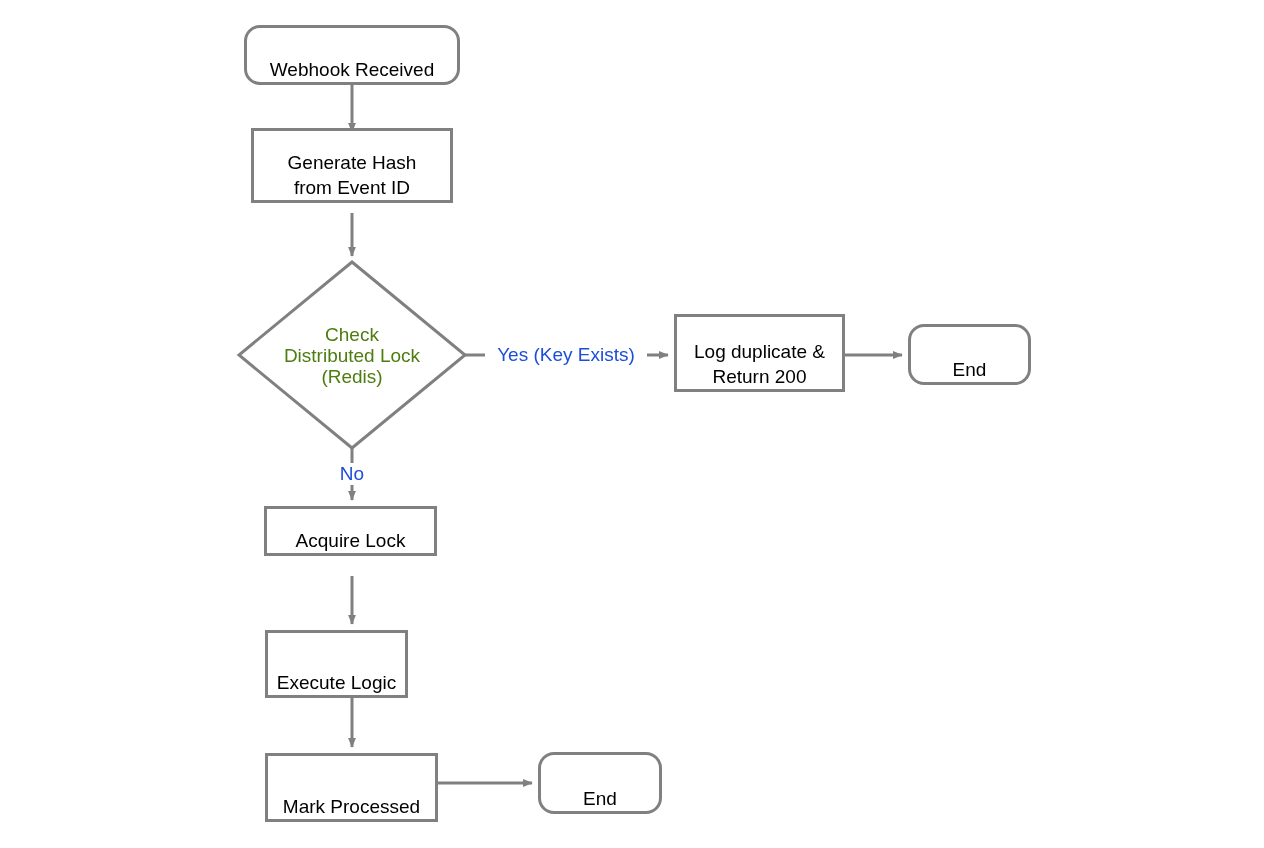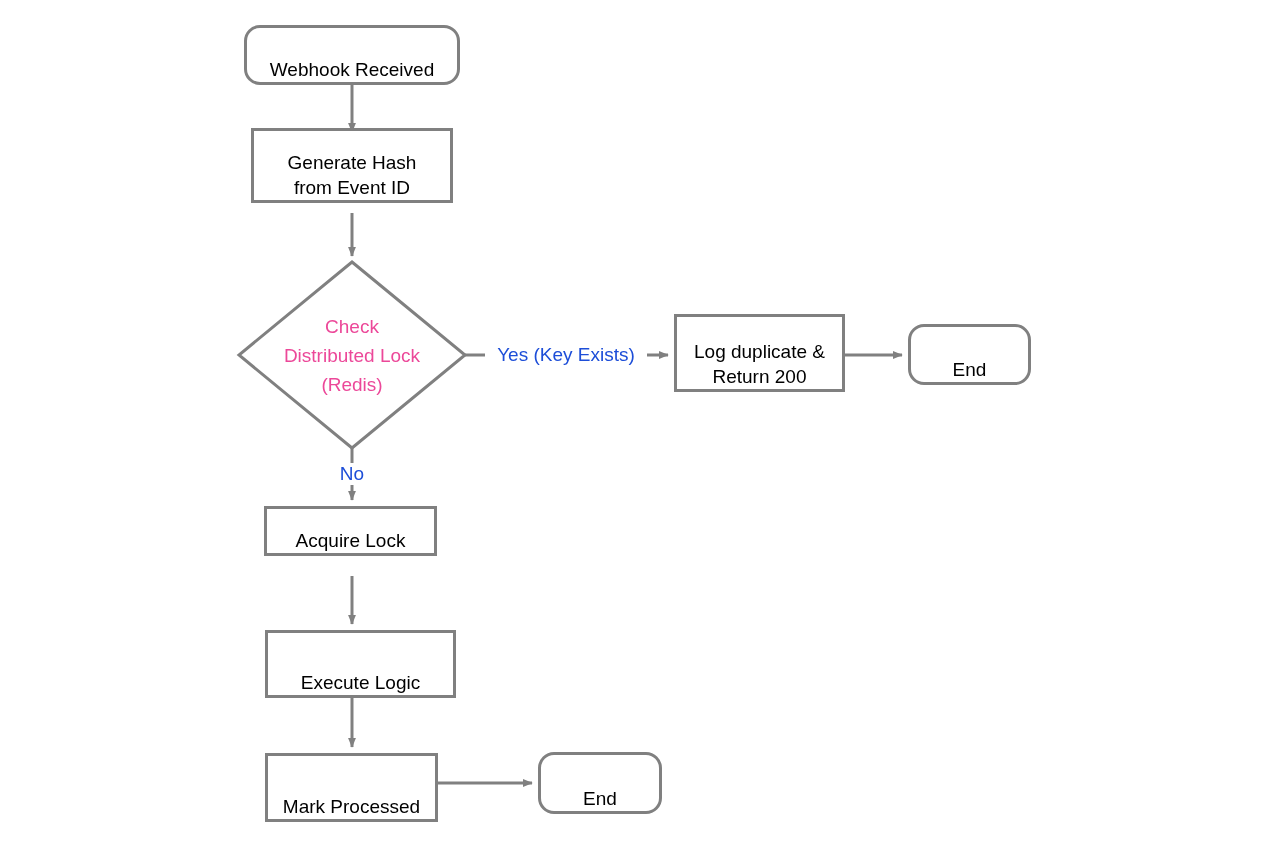"Check" .diamond-label { color: #ec4899 -> #4d7c0f; line-height: 29px -> 21px }
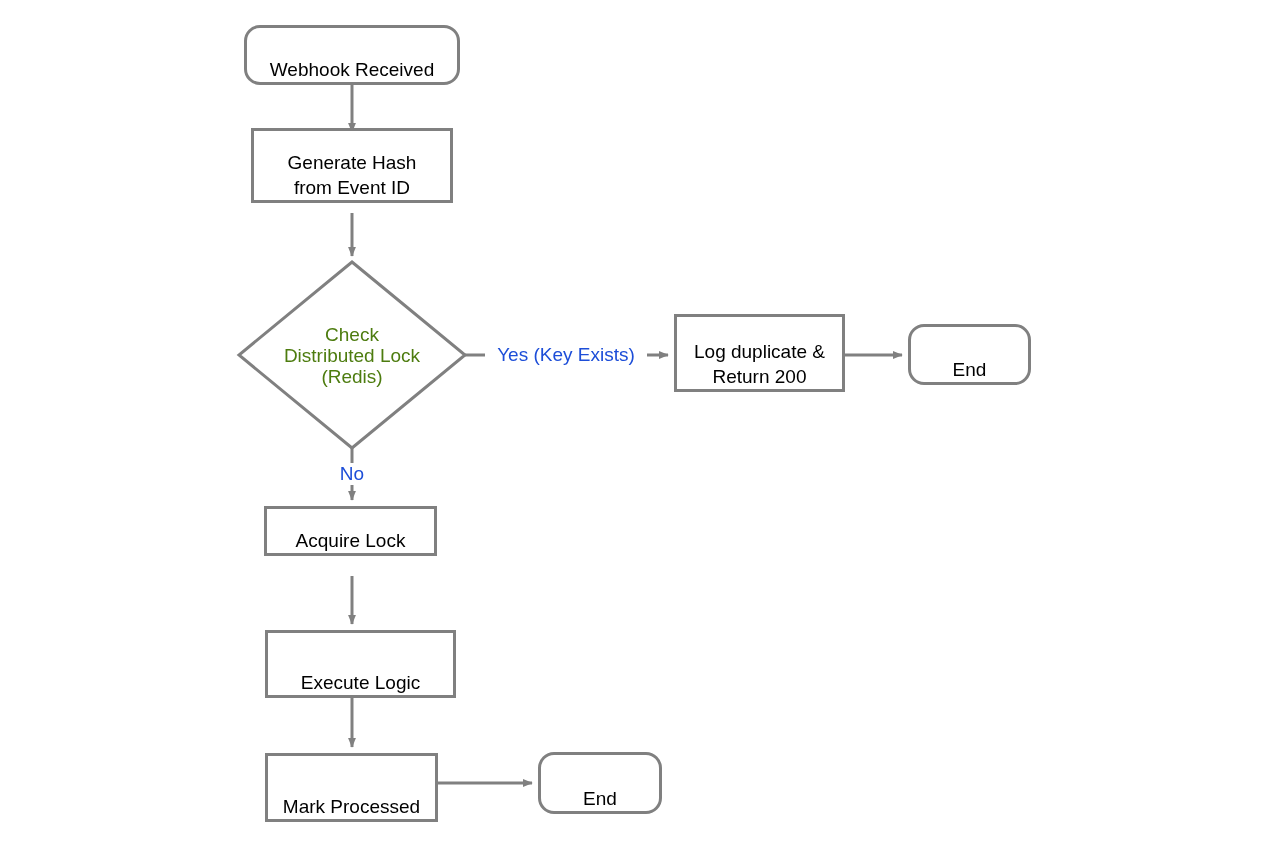"Execute Logic" div.node { width: 191px -> 143px }
